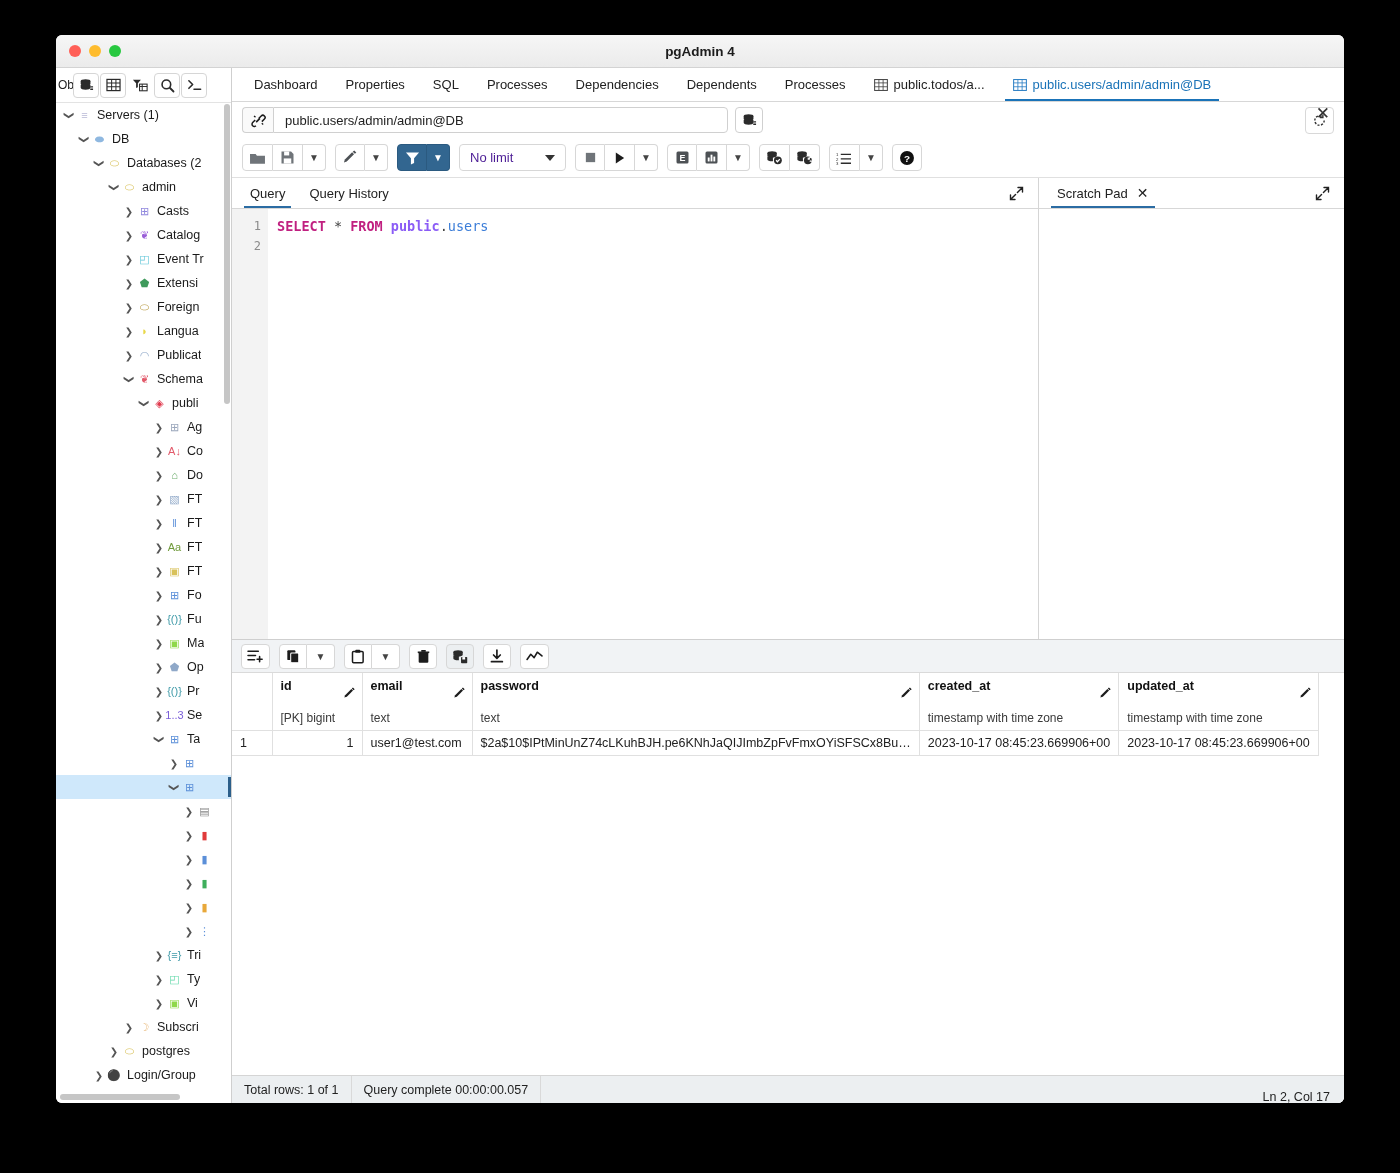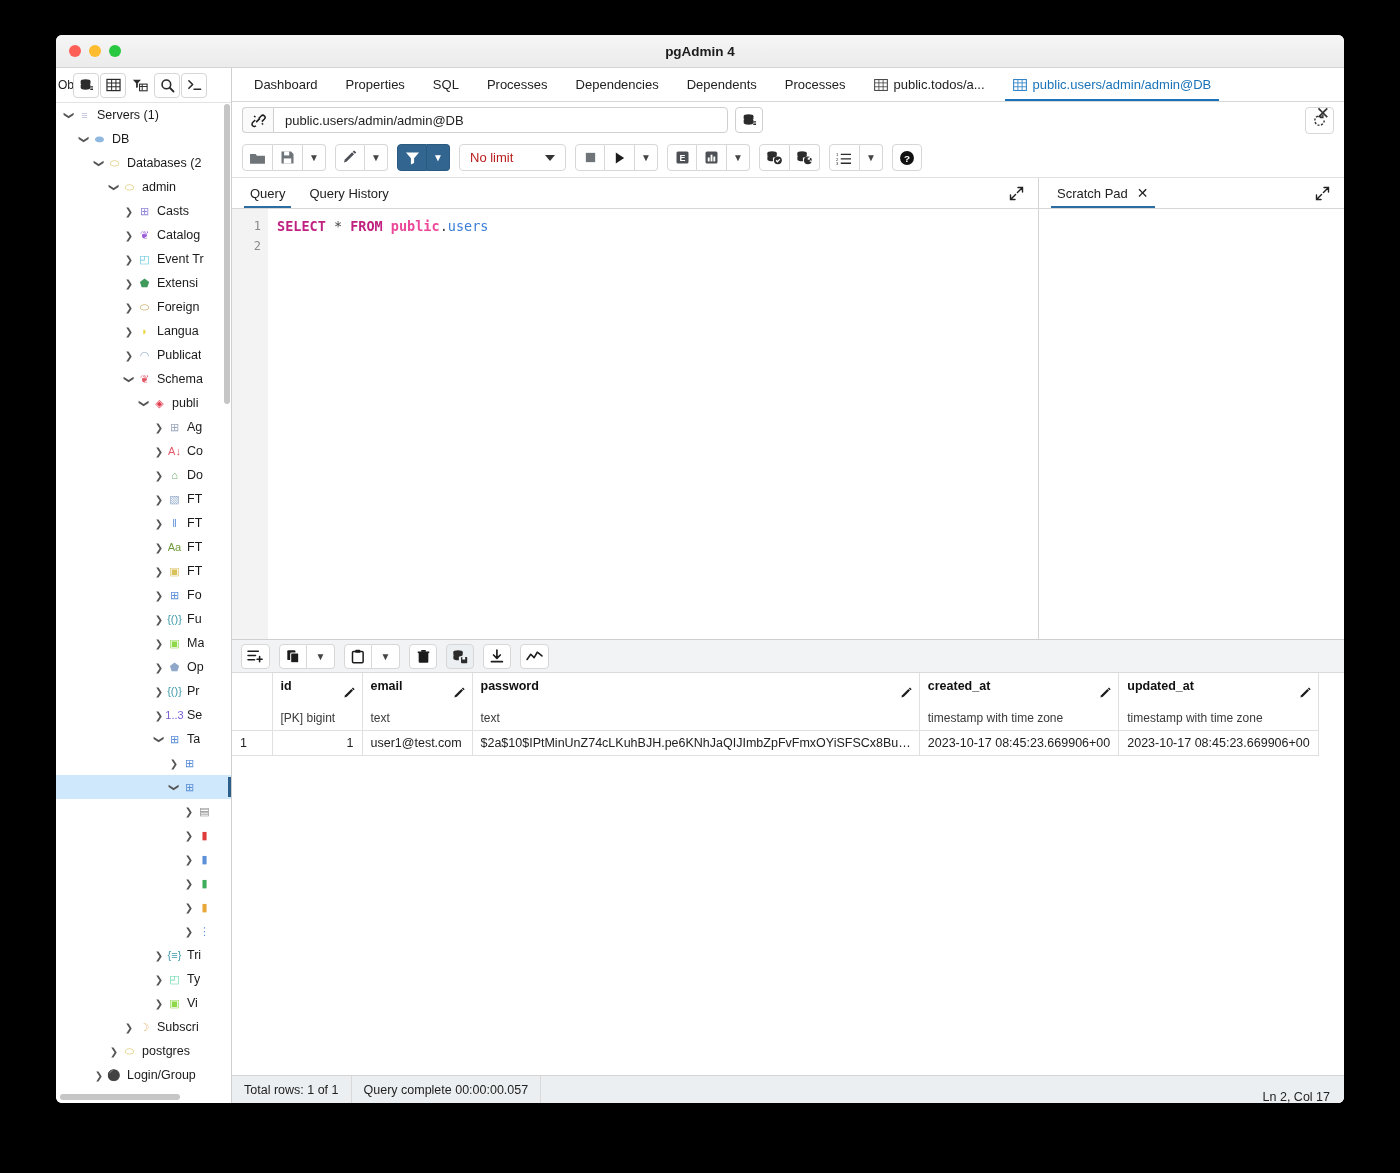"No limit" .limitsel { color: #b91c1c -> #4c1d95 }
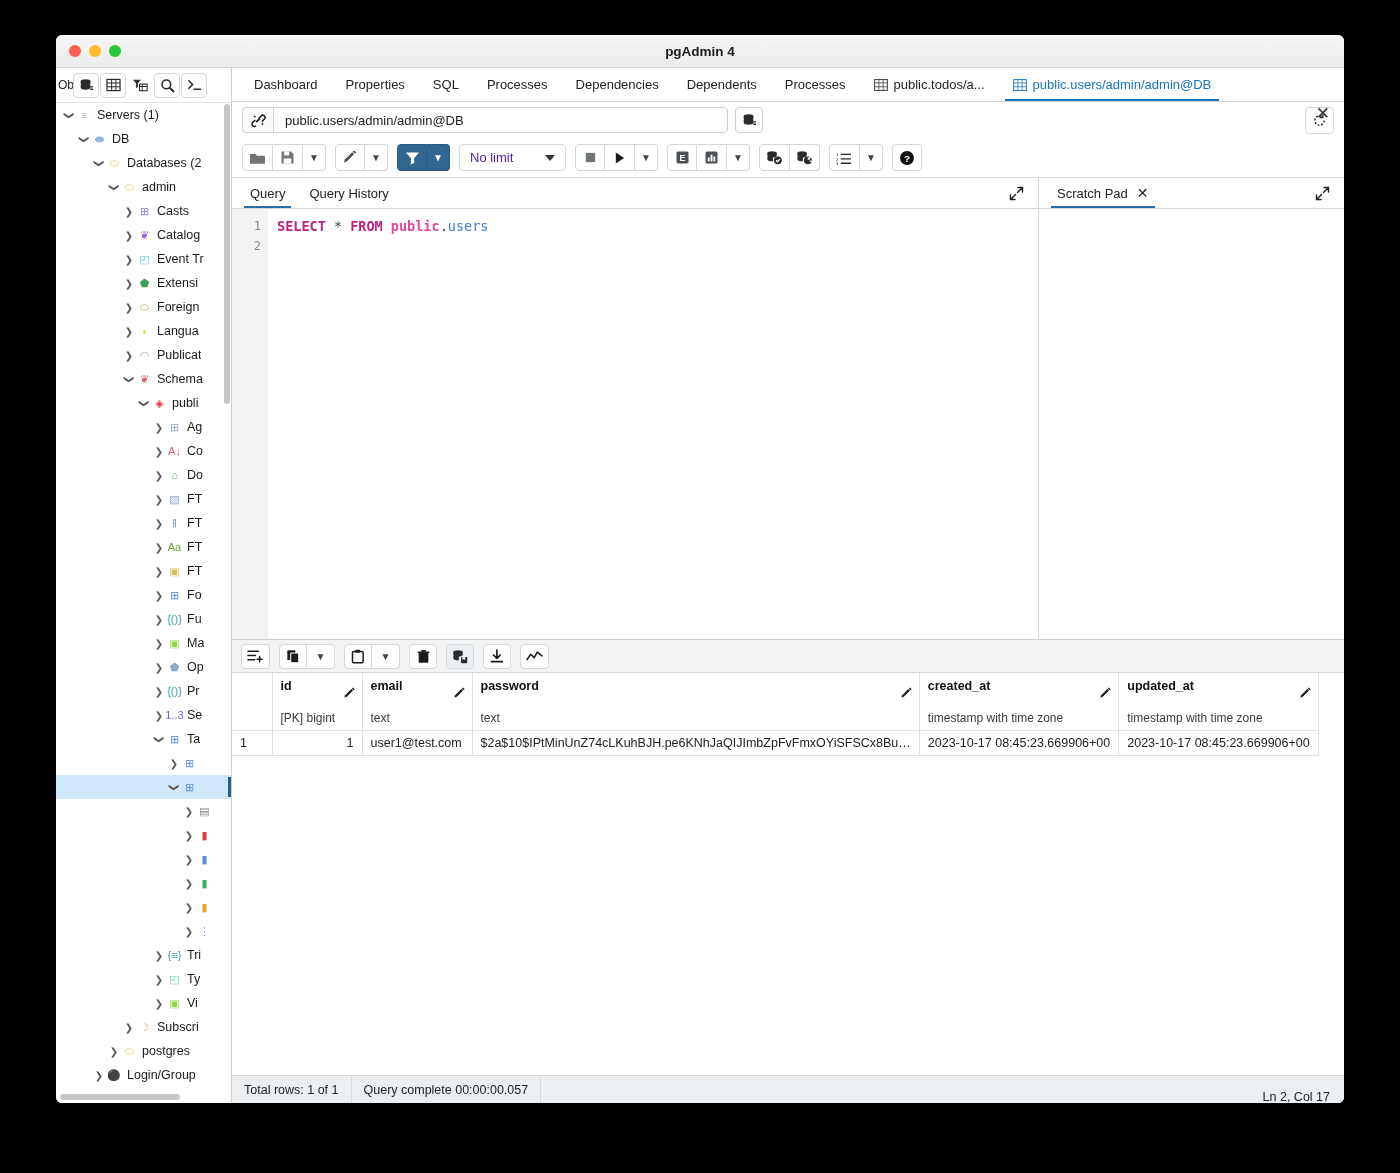"public" .sch { color: #ec4899 -> #8b5cf6 }
